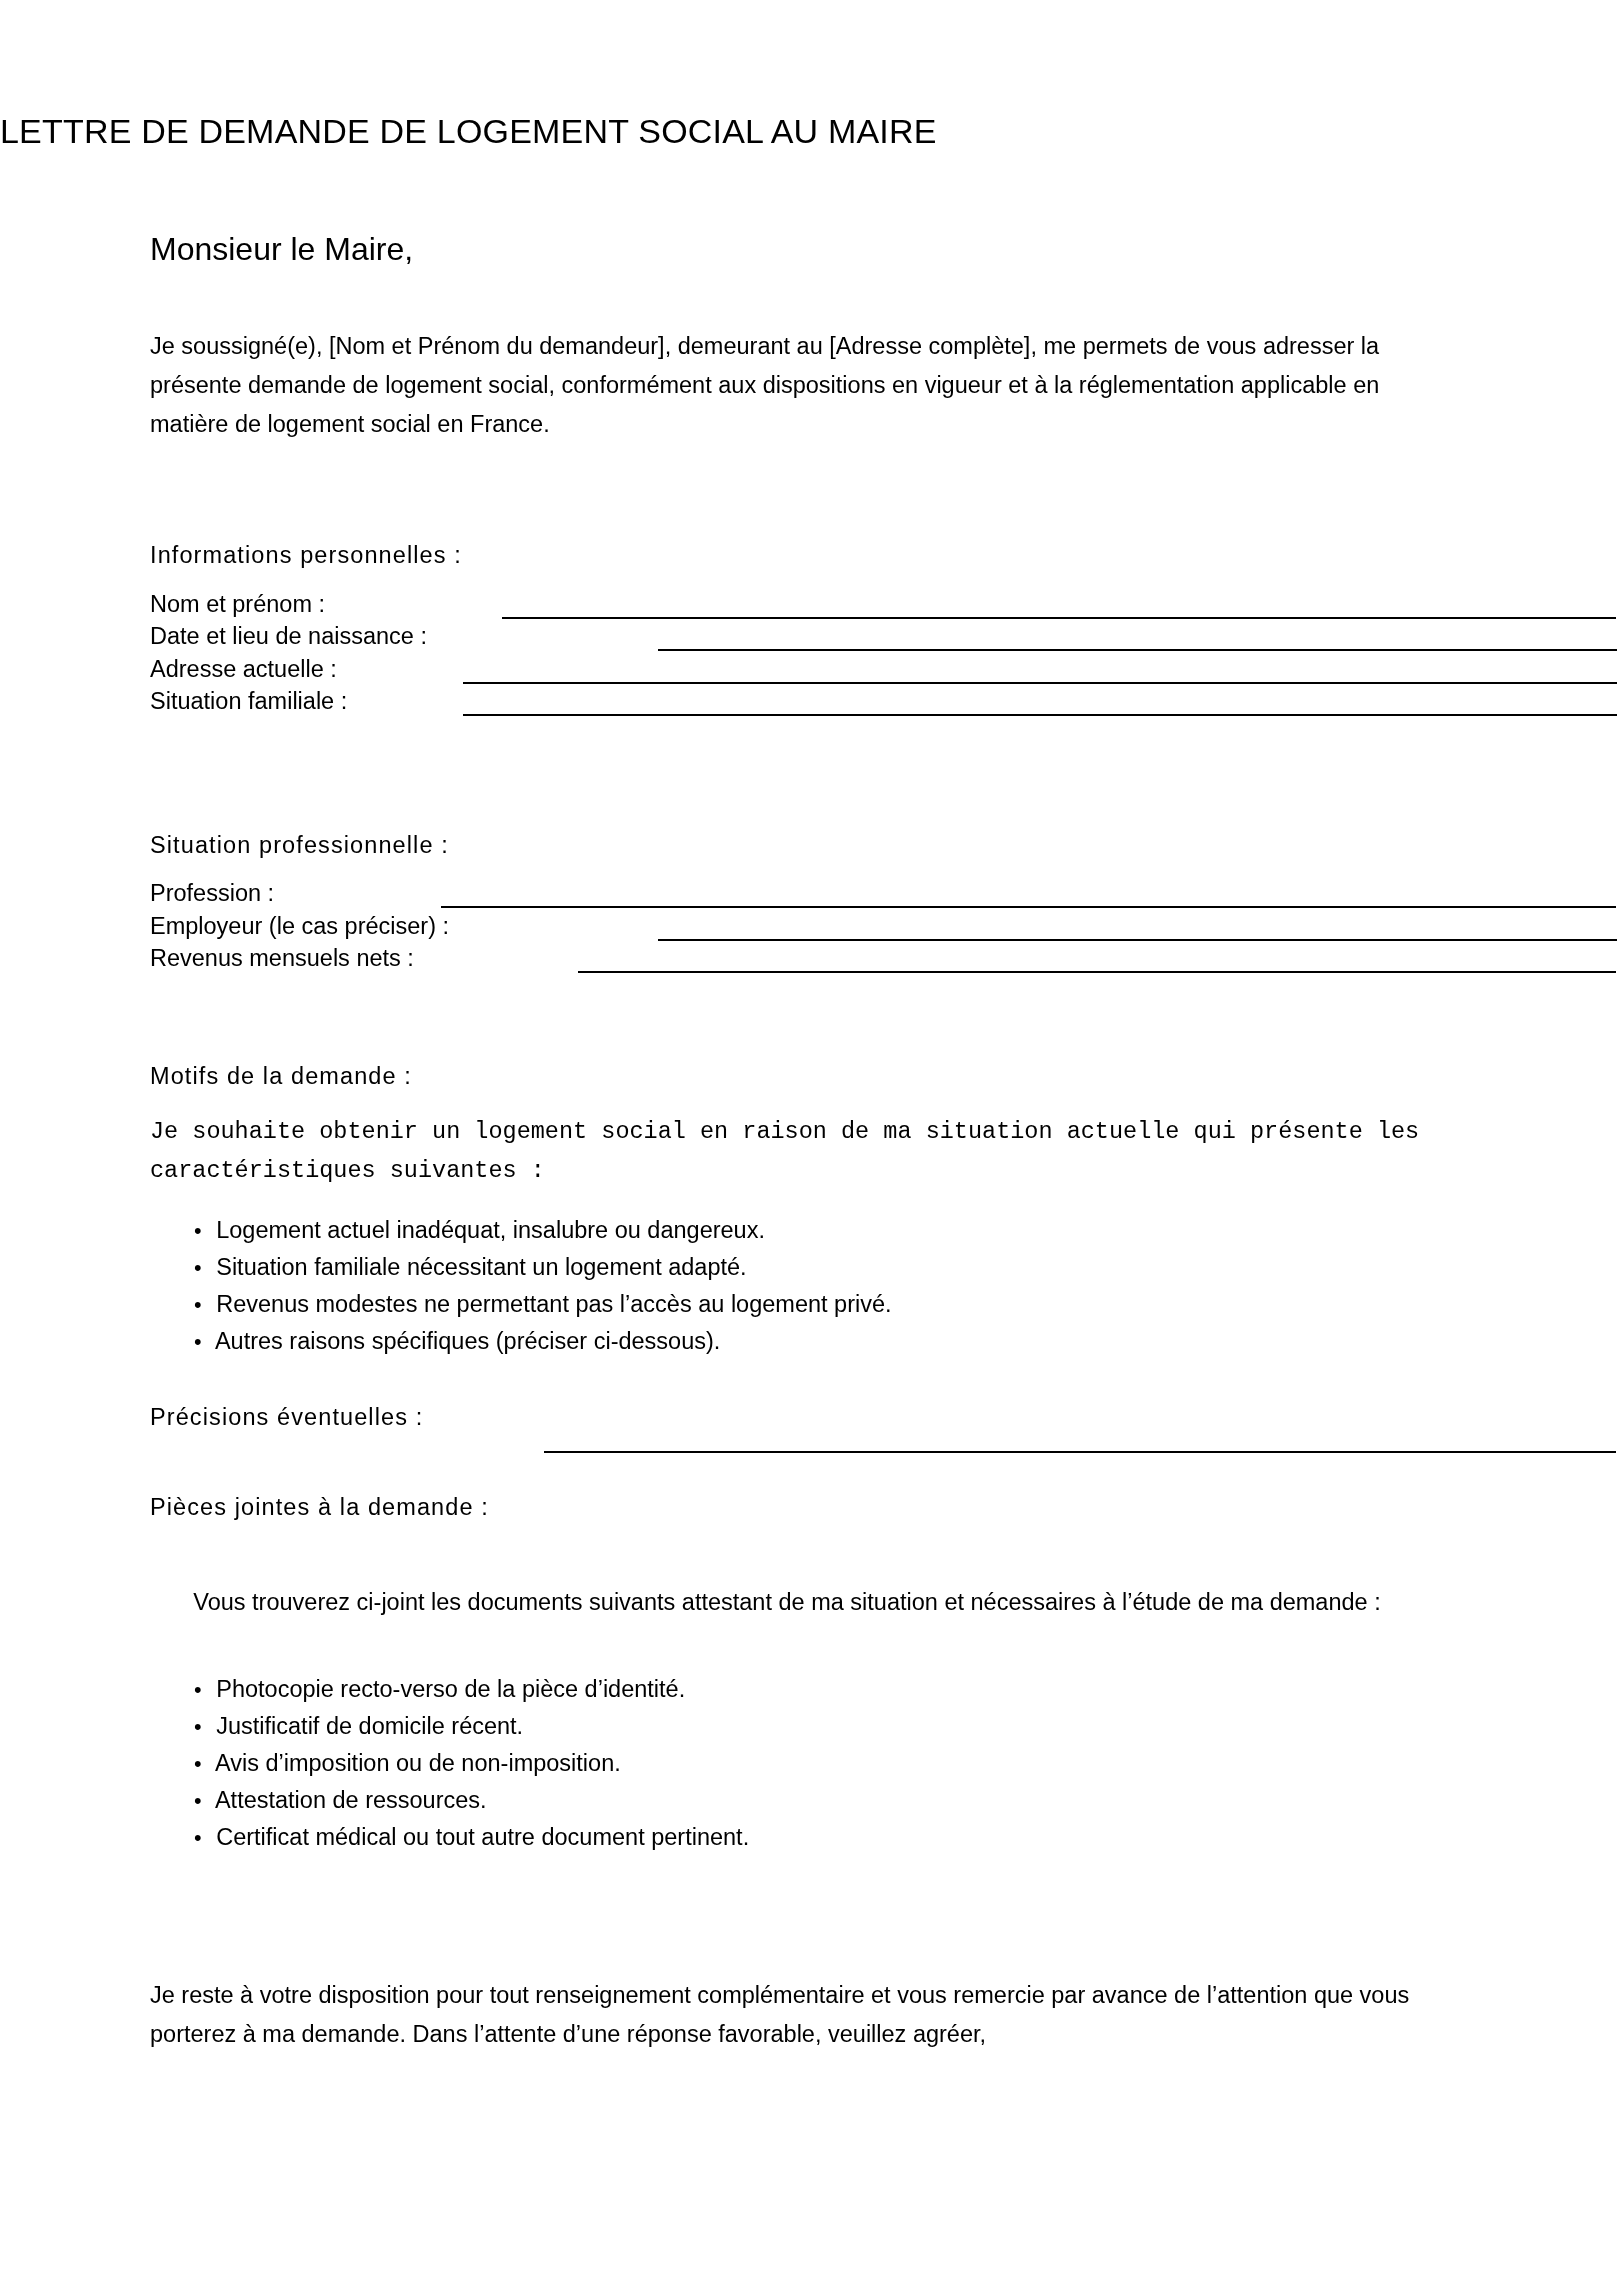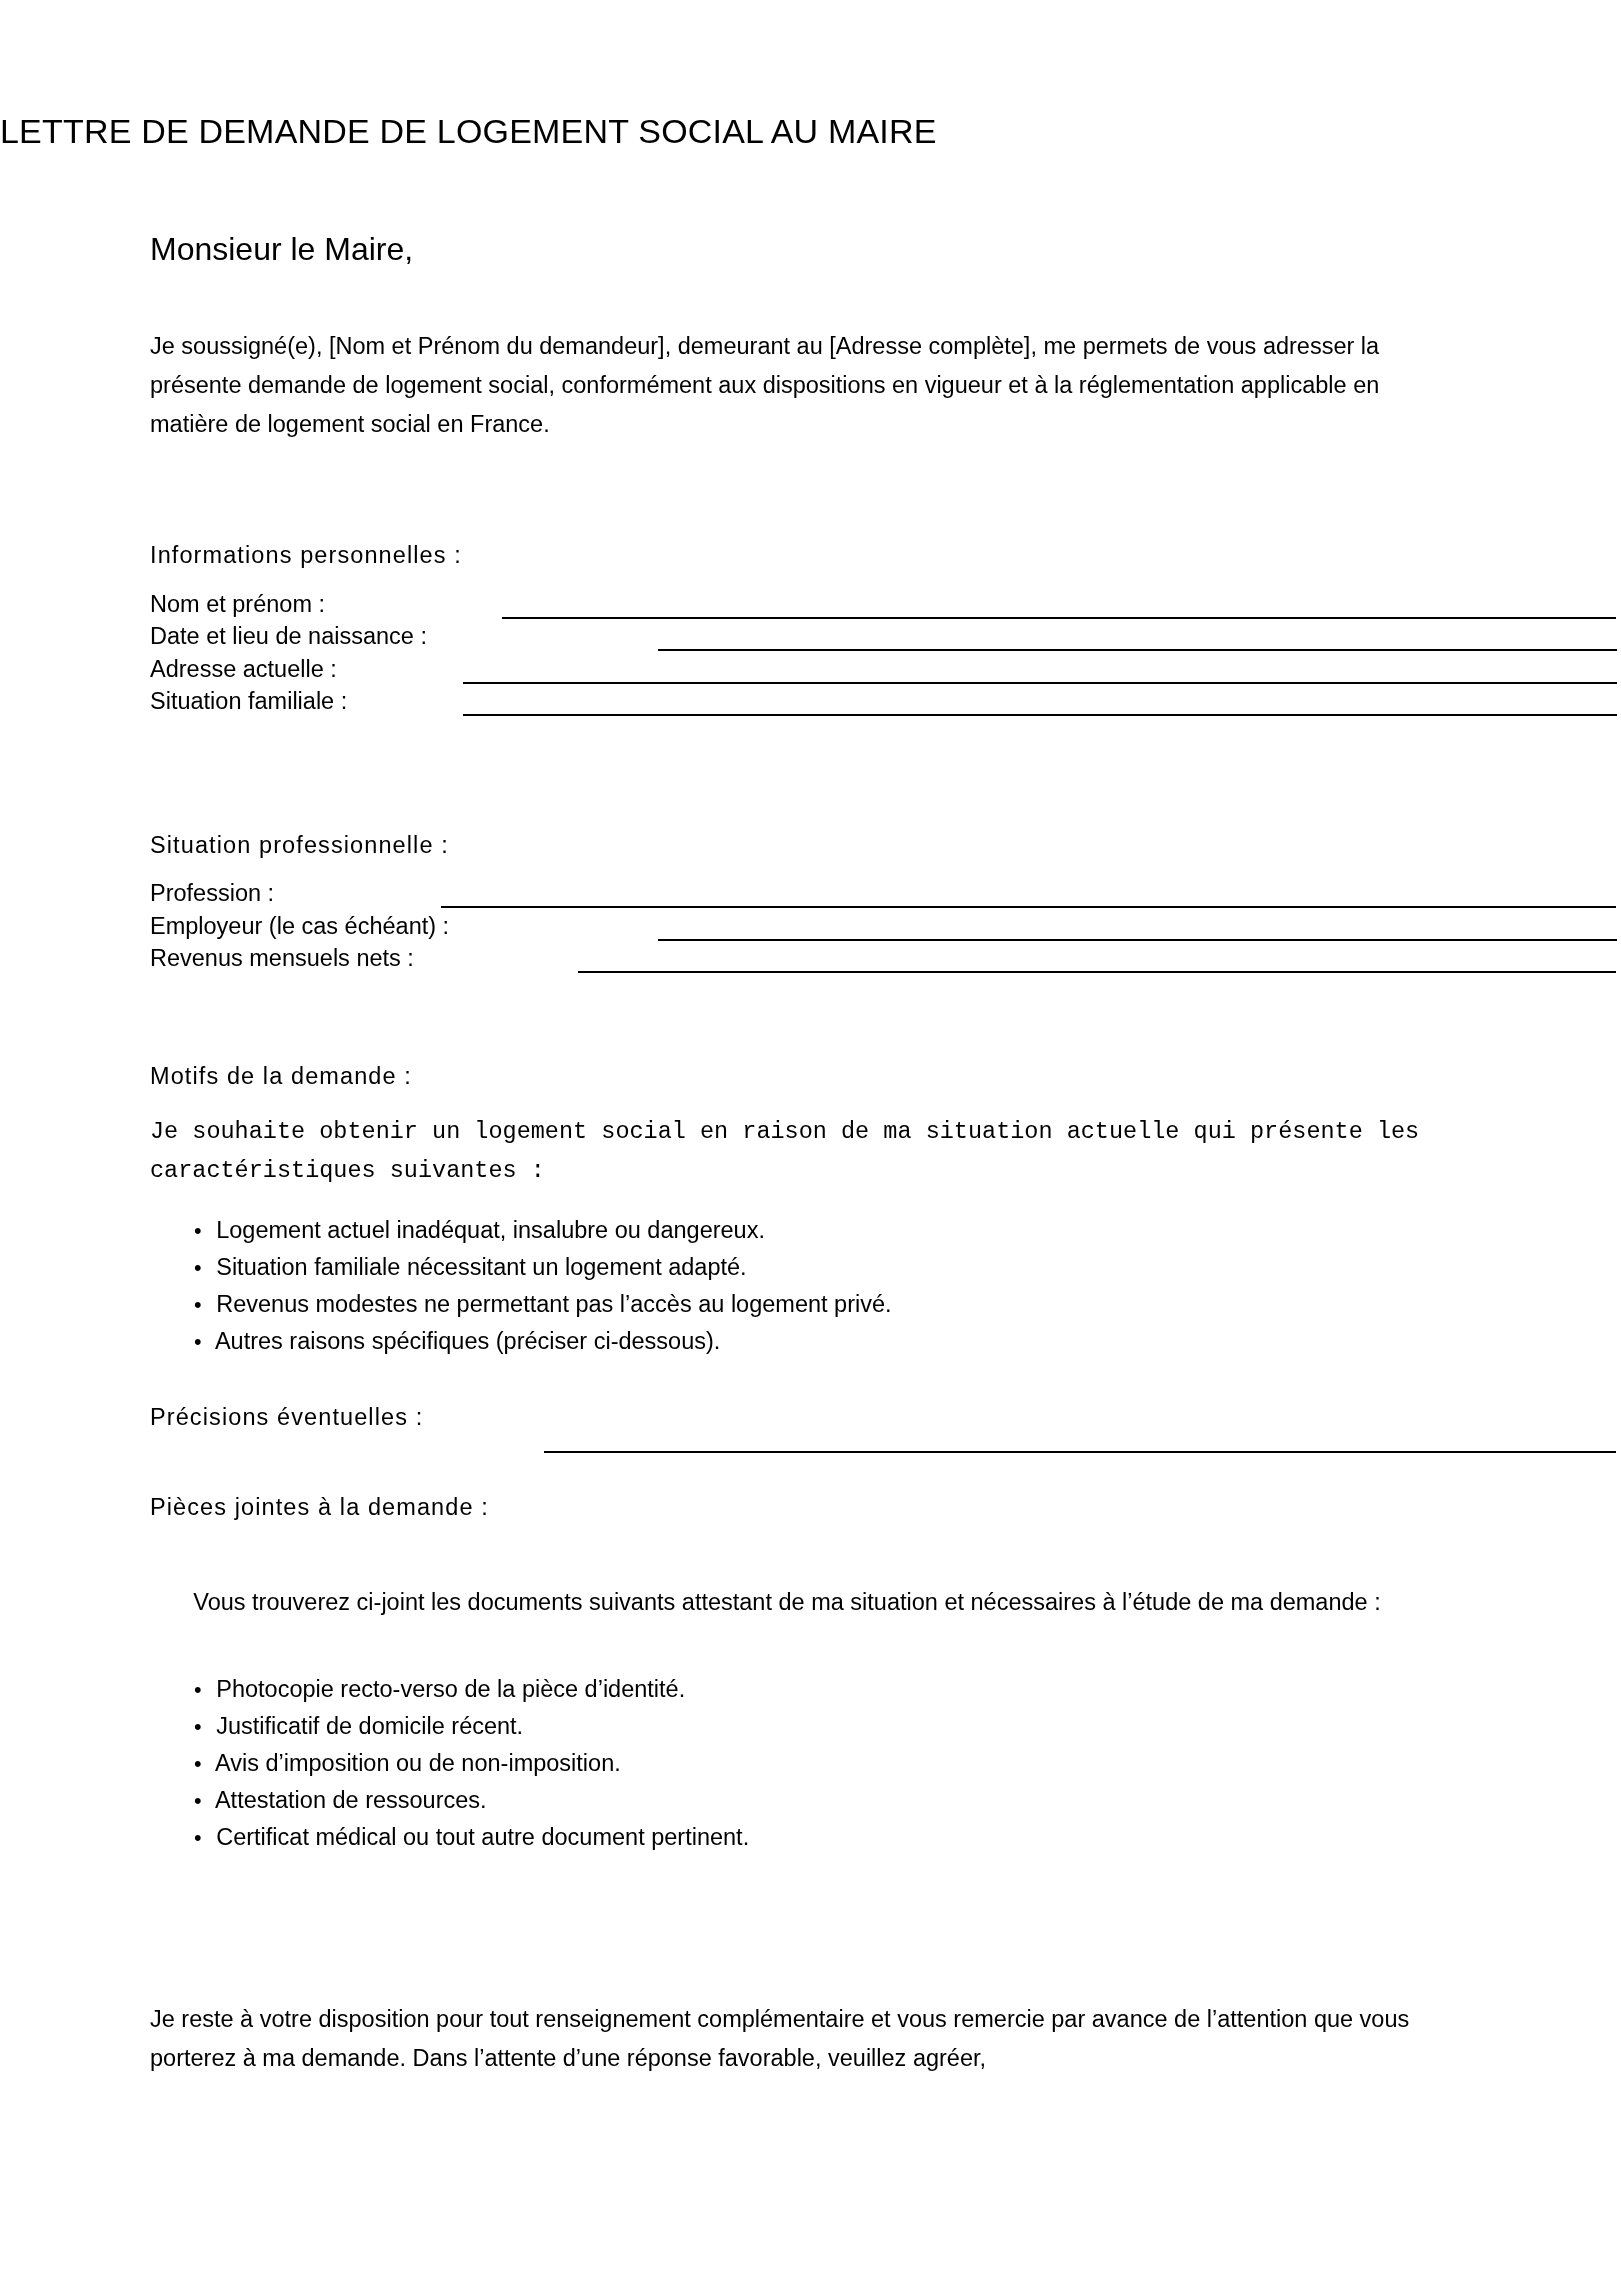"Employeur (le cas échéant) :" span.field-label { text: échéant -> préciser }
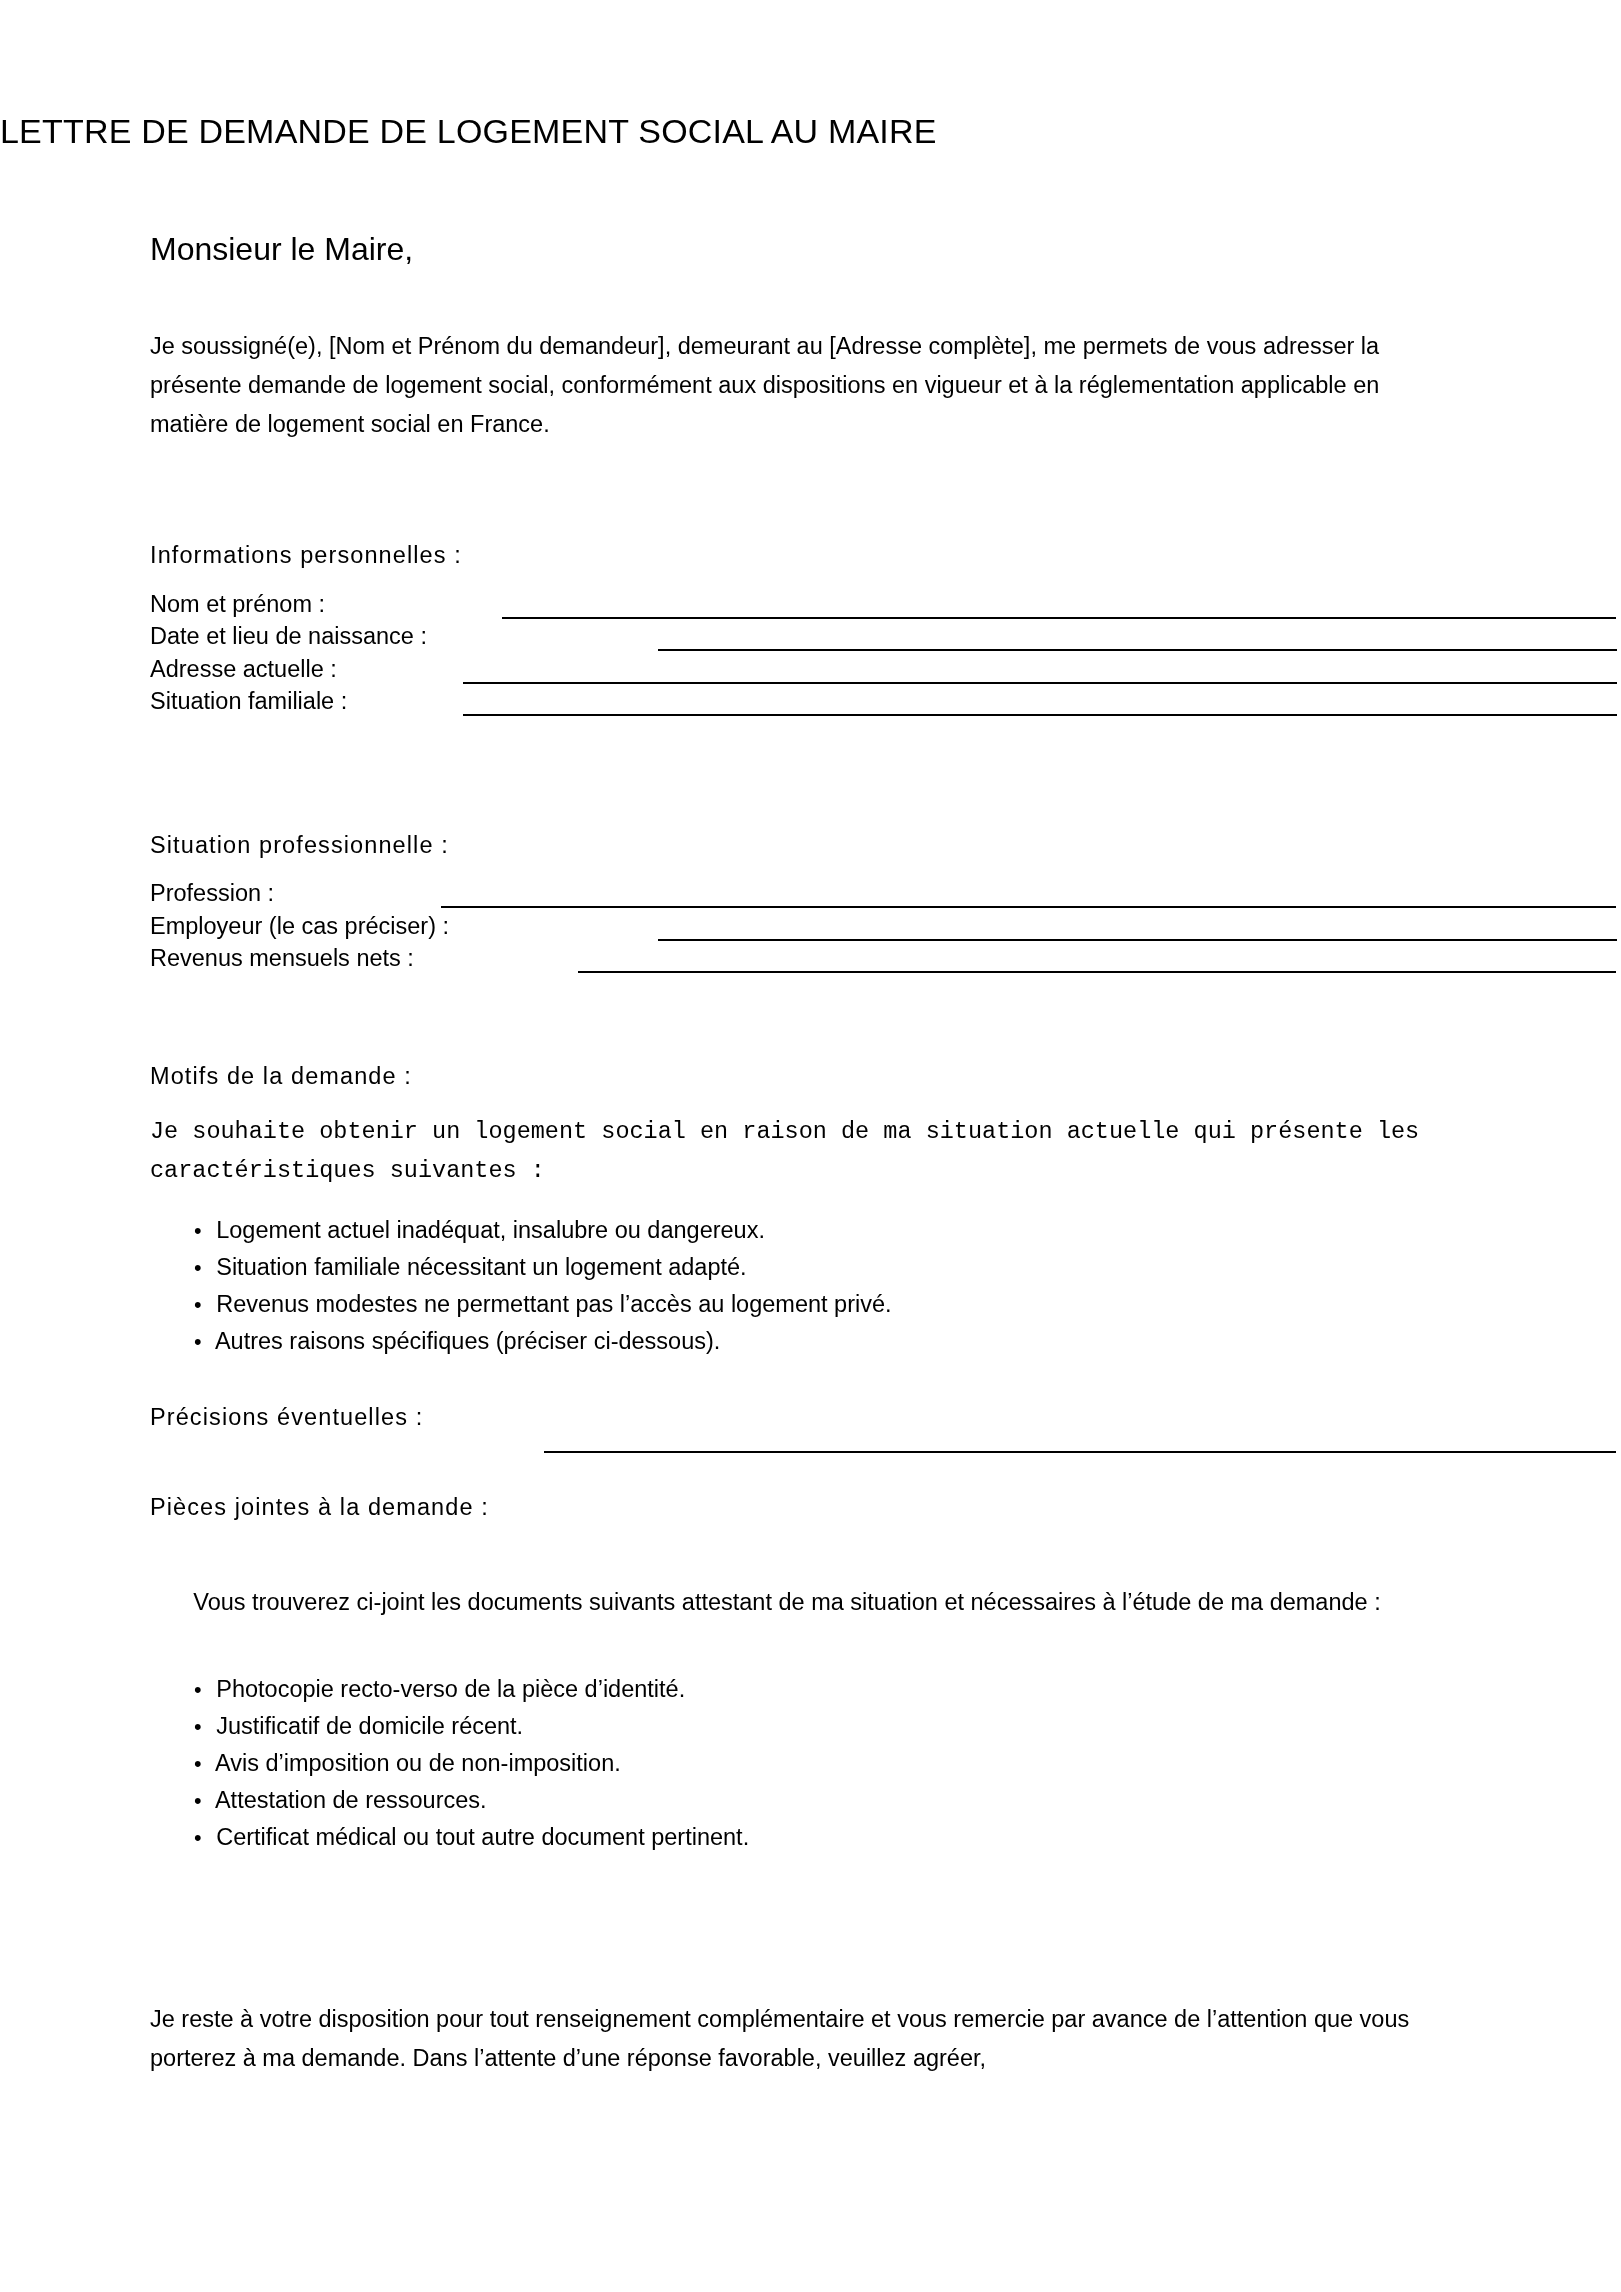"Je reste à votre disposition" .para-closing { margin-top: 24px -> none }
